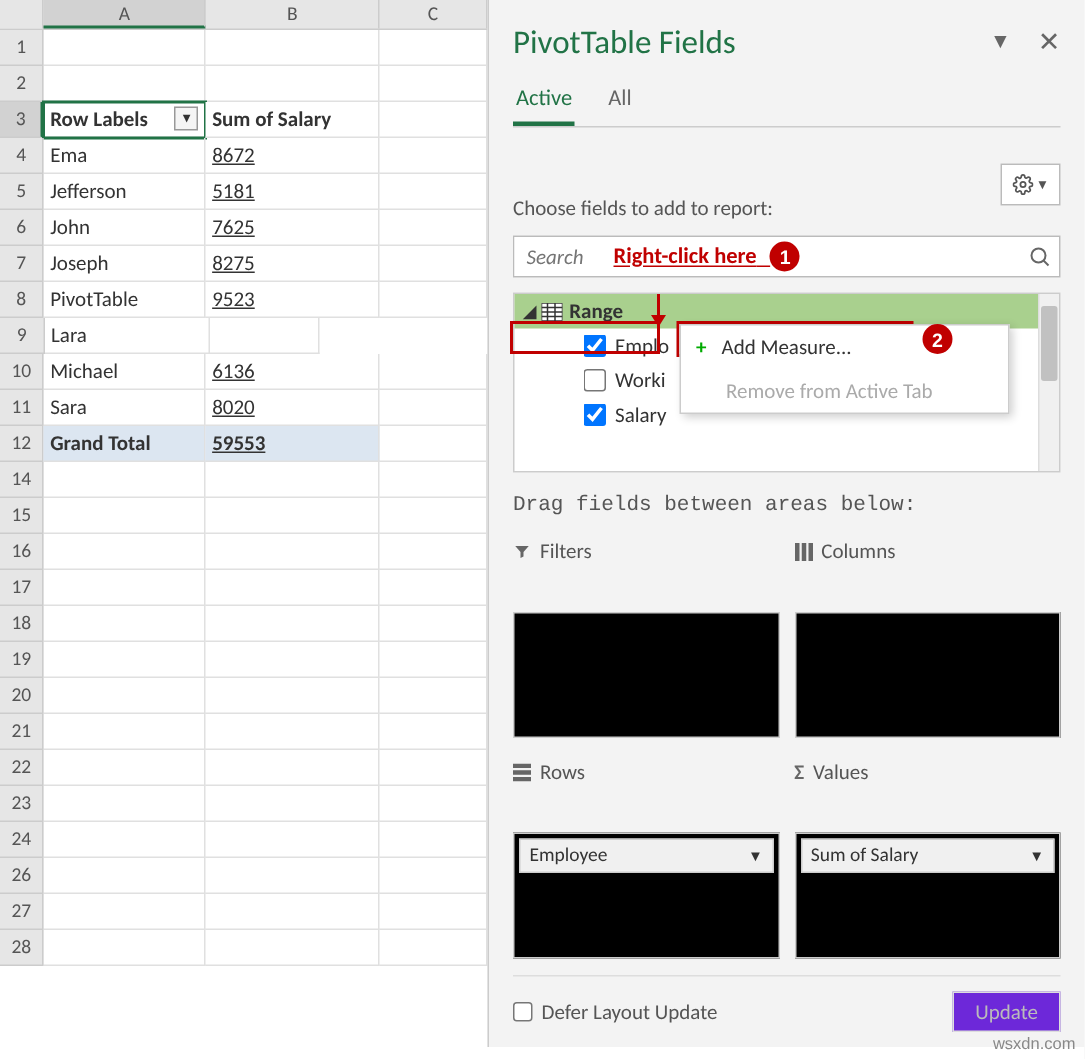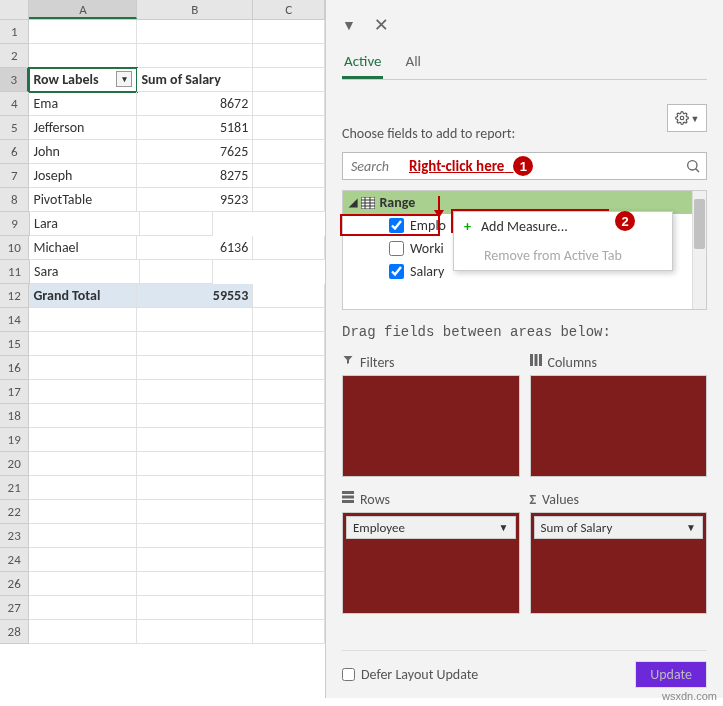"PivotTable Fields" div.pane-title { html: none -> <div>PivotTable Fields</div> }
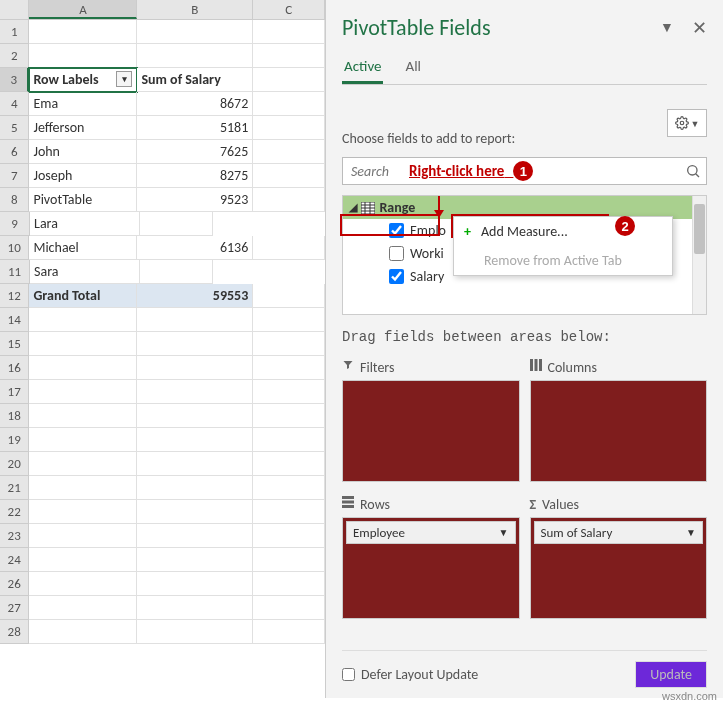"8672" .cell.num { text-align: right -> left; text-decoration: none -> underline }
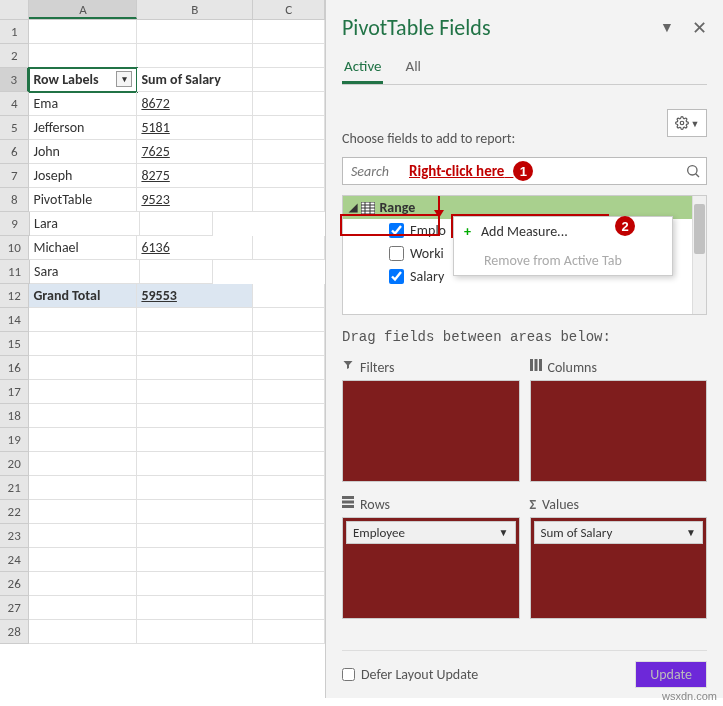"8020" div.cell { html: none -> <div>8020</div> }
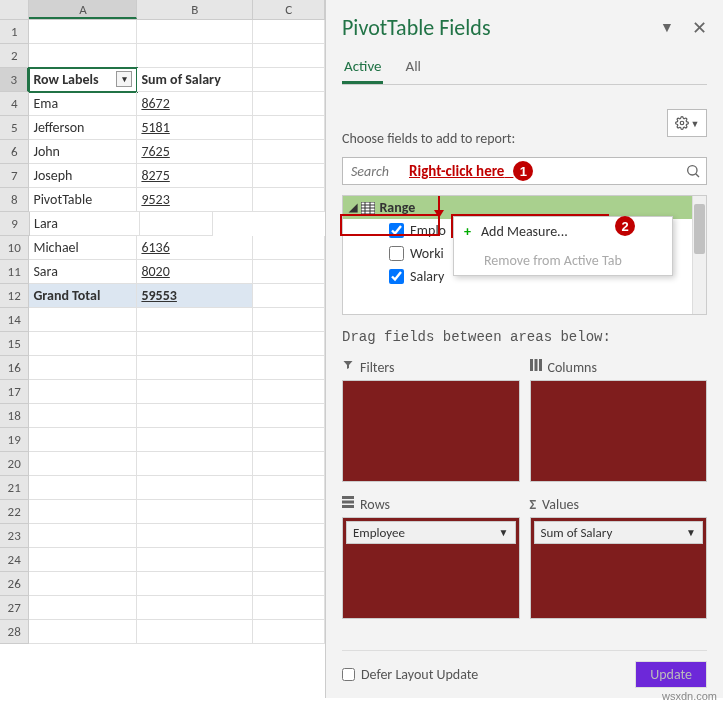"Filters" .area-header { align-items: flex-start -> center }
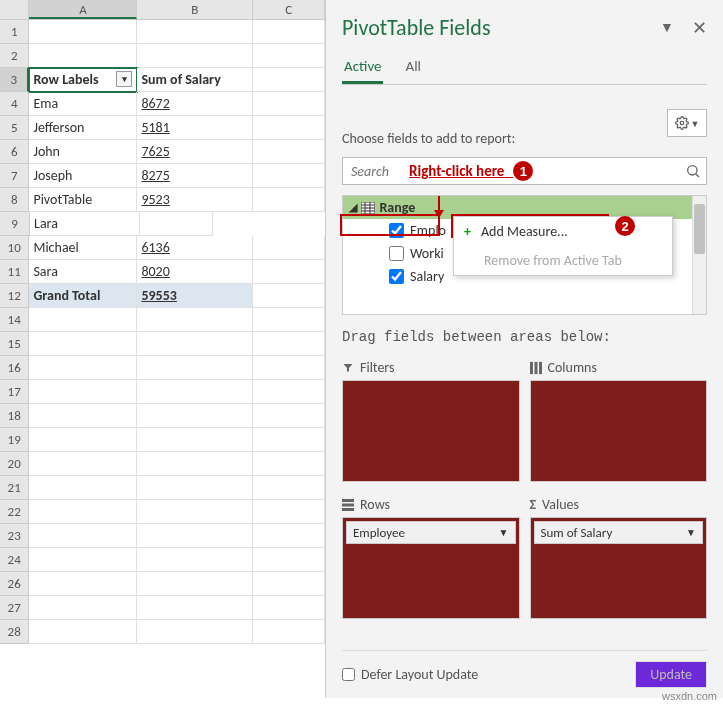"Employee" .area-box { background: #7f1d1d -> #000000; height: 102px -> 84px; margin-top: none -> 28px }
